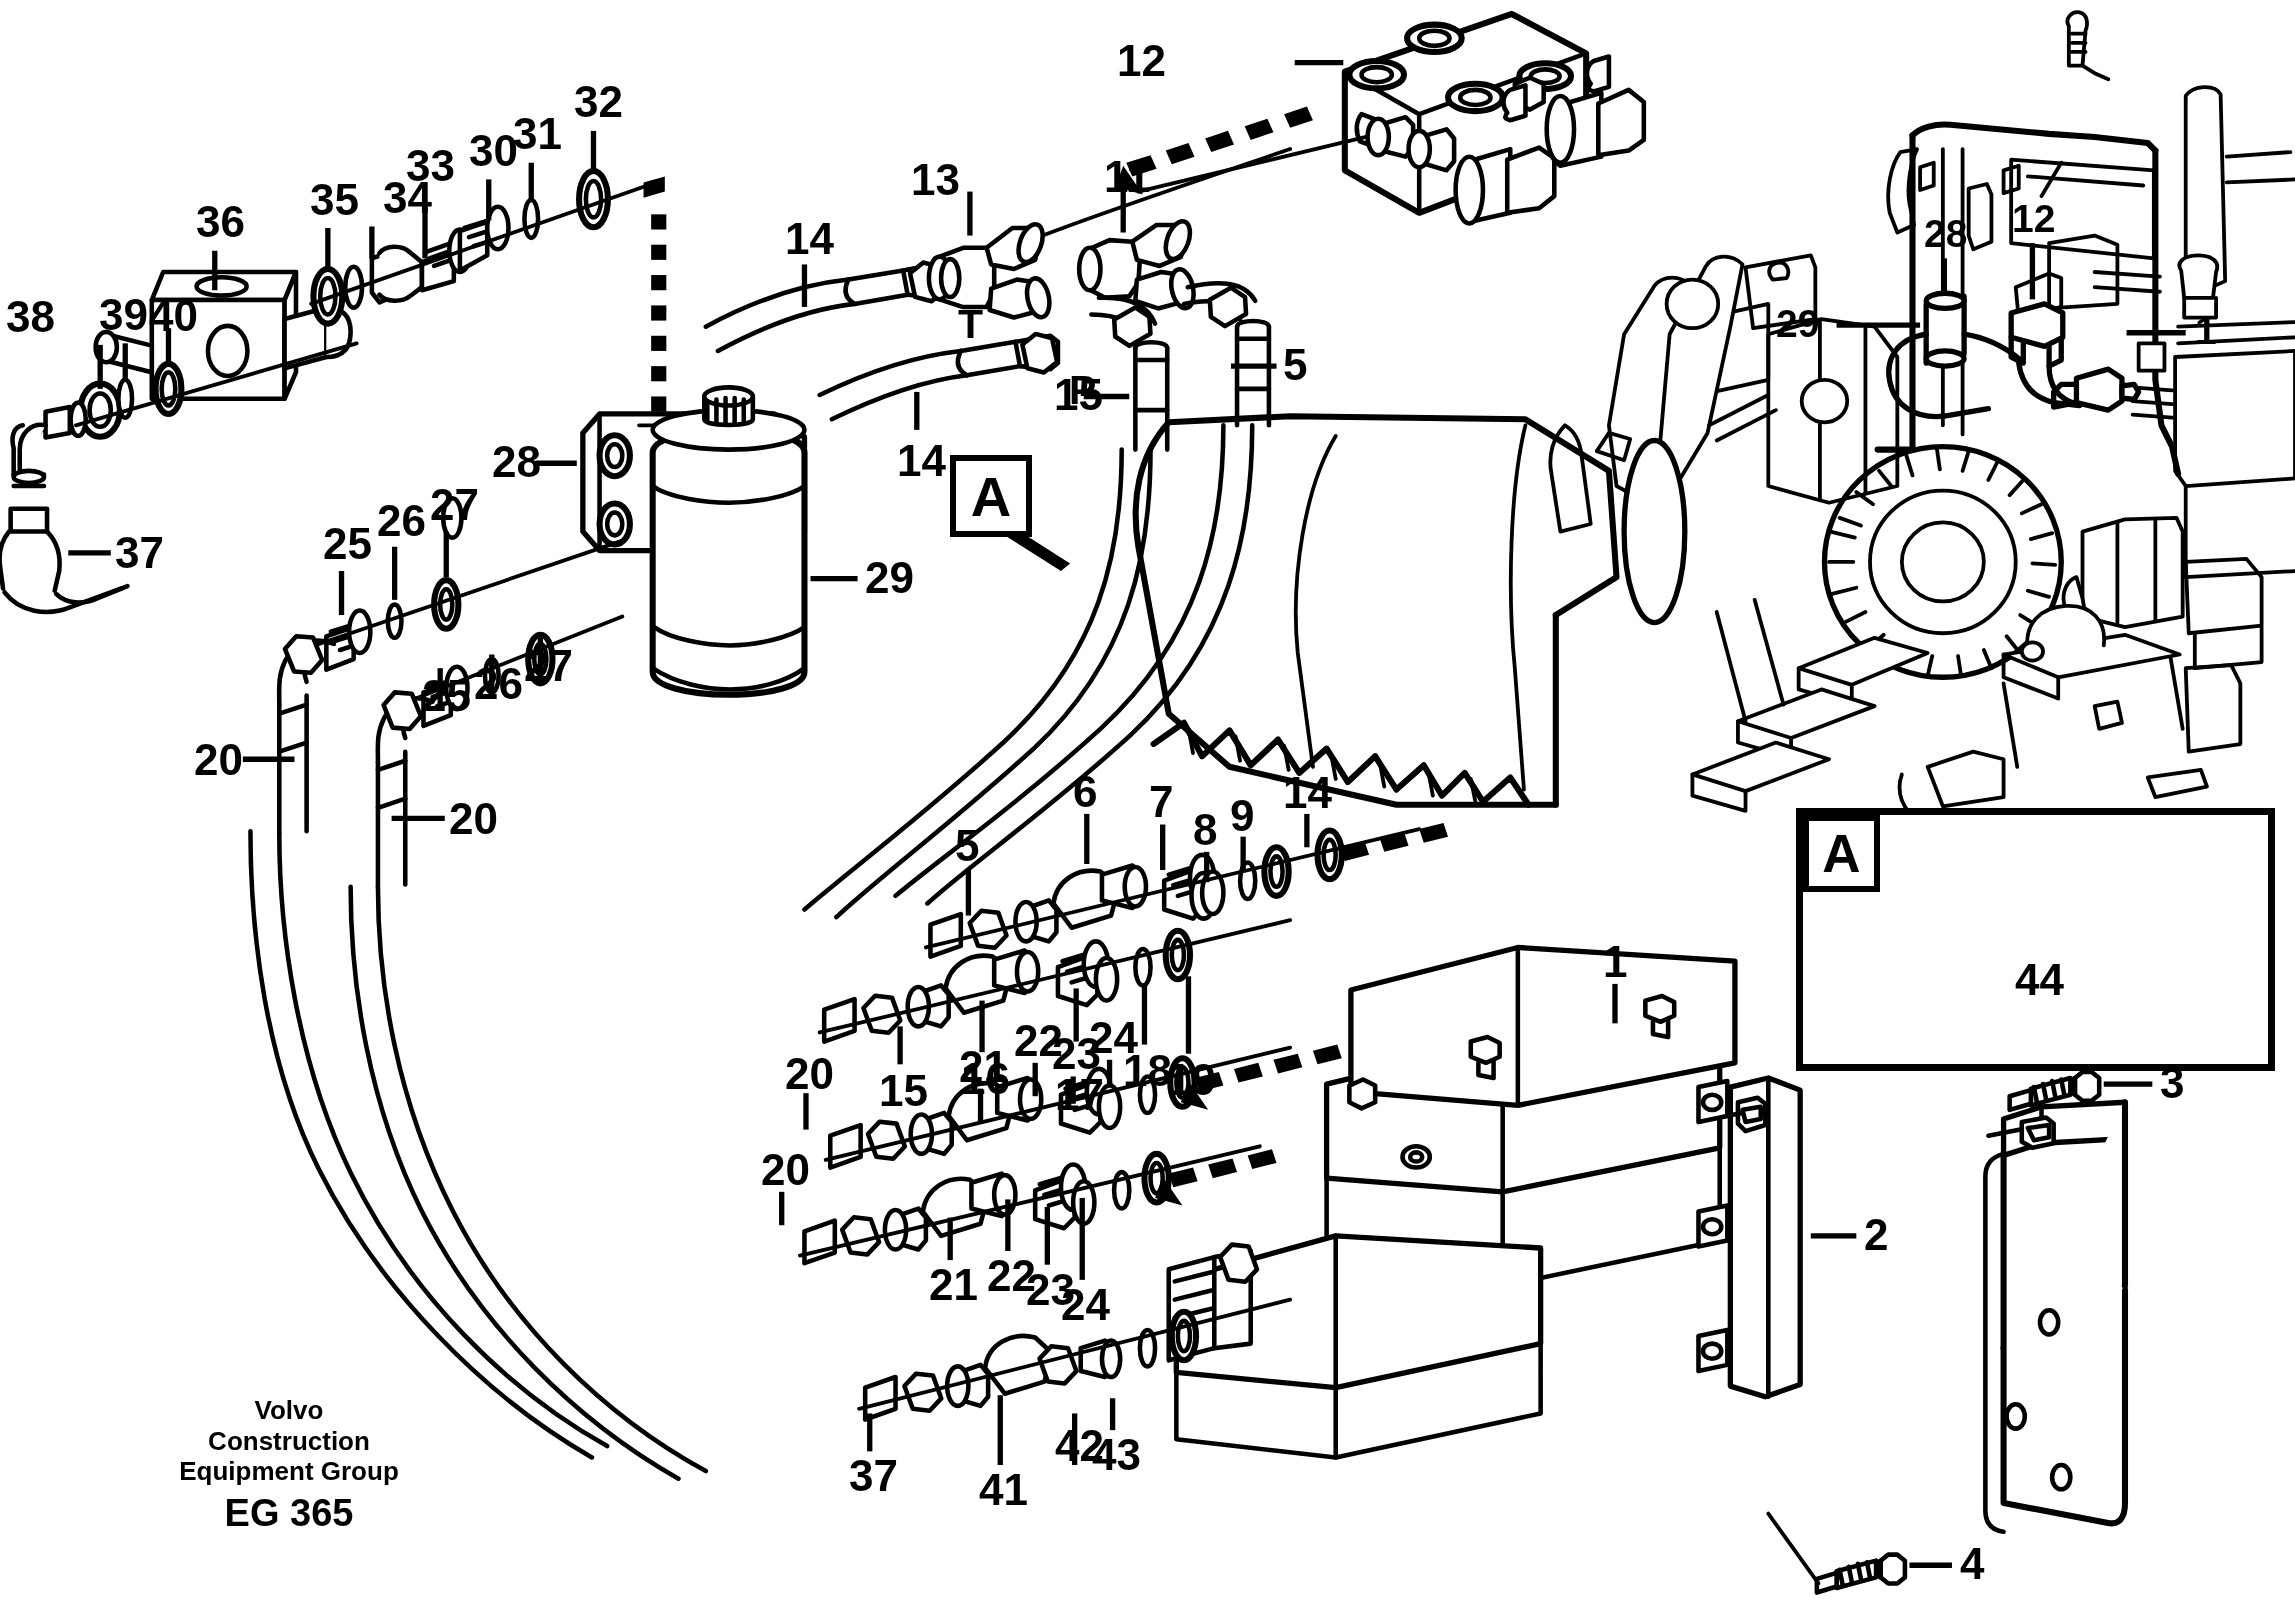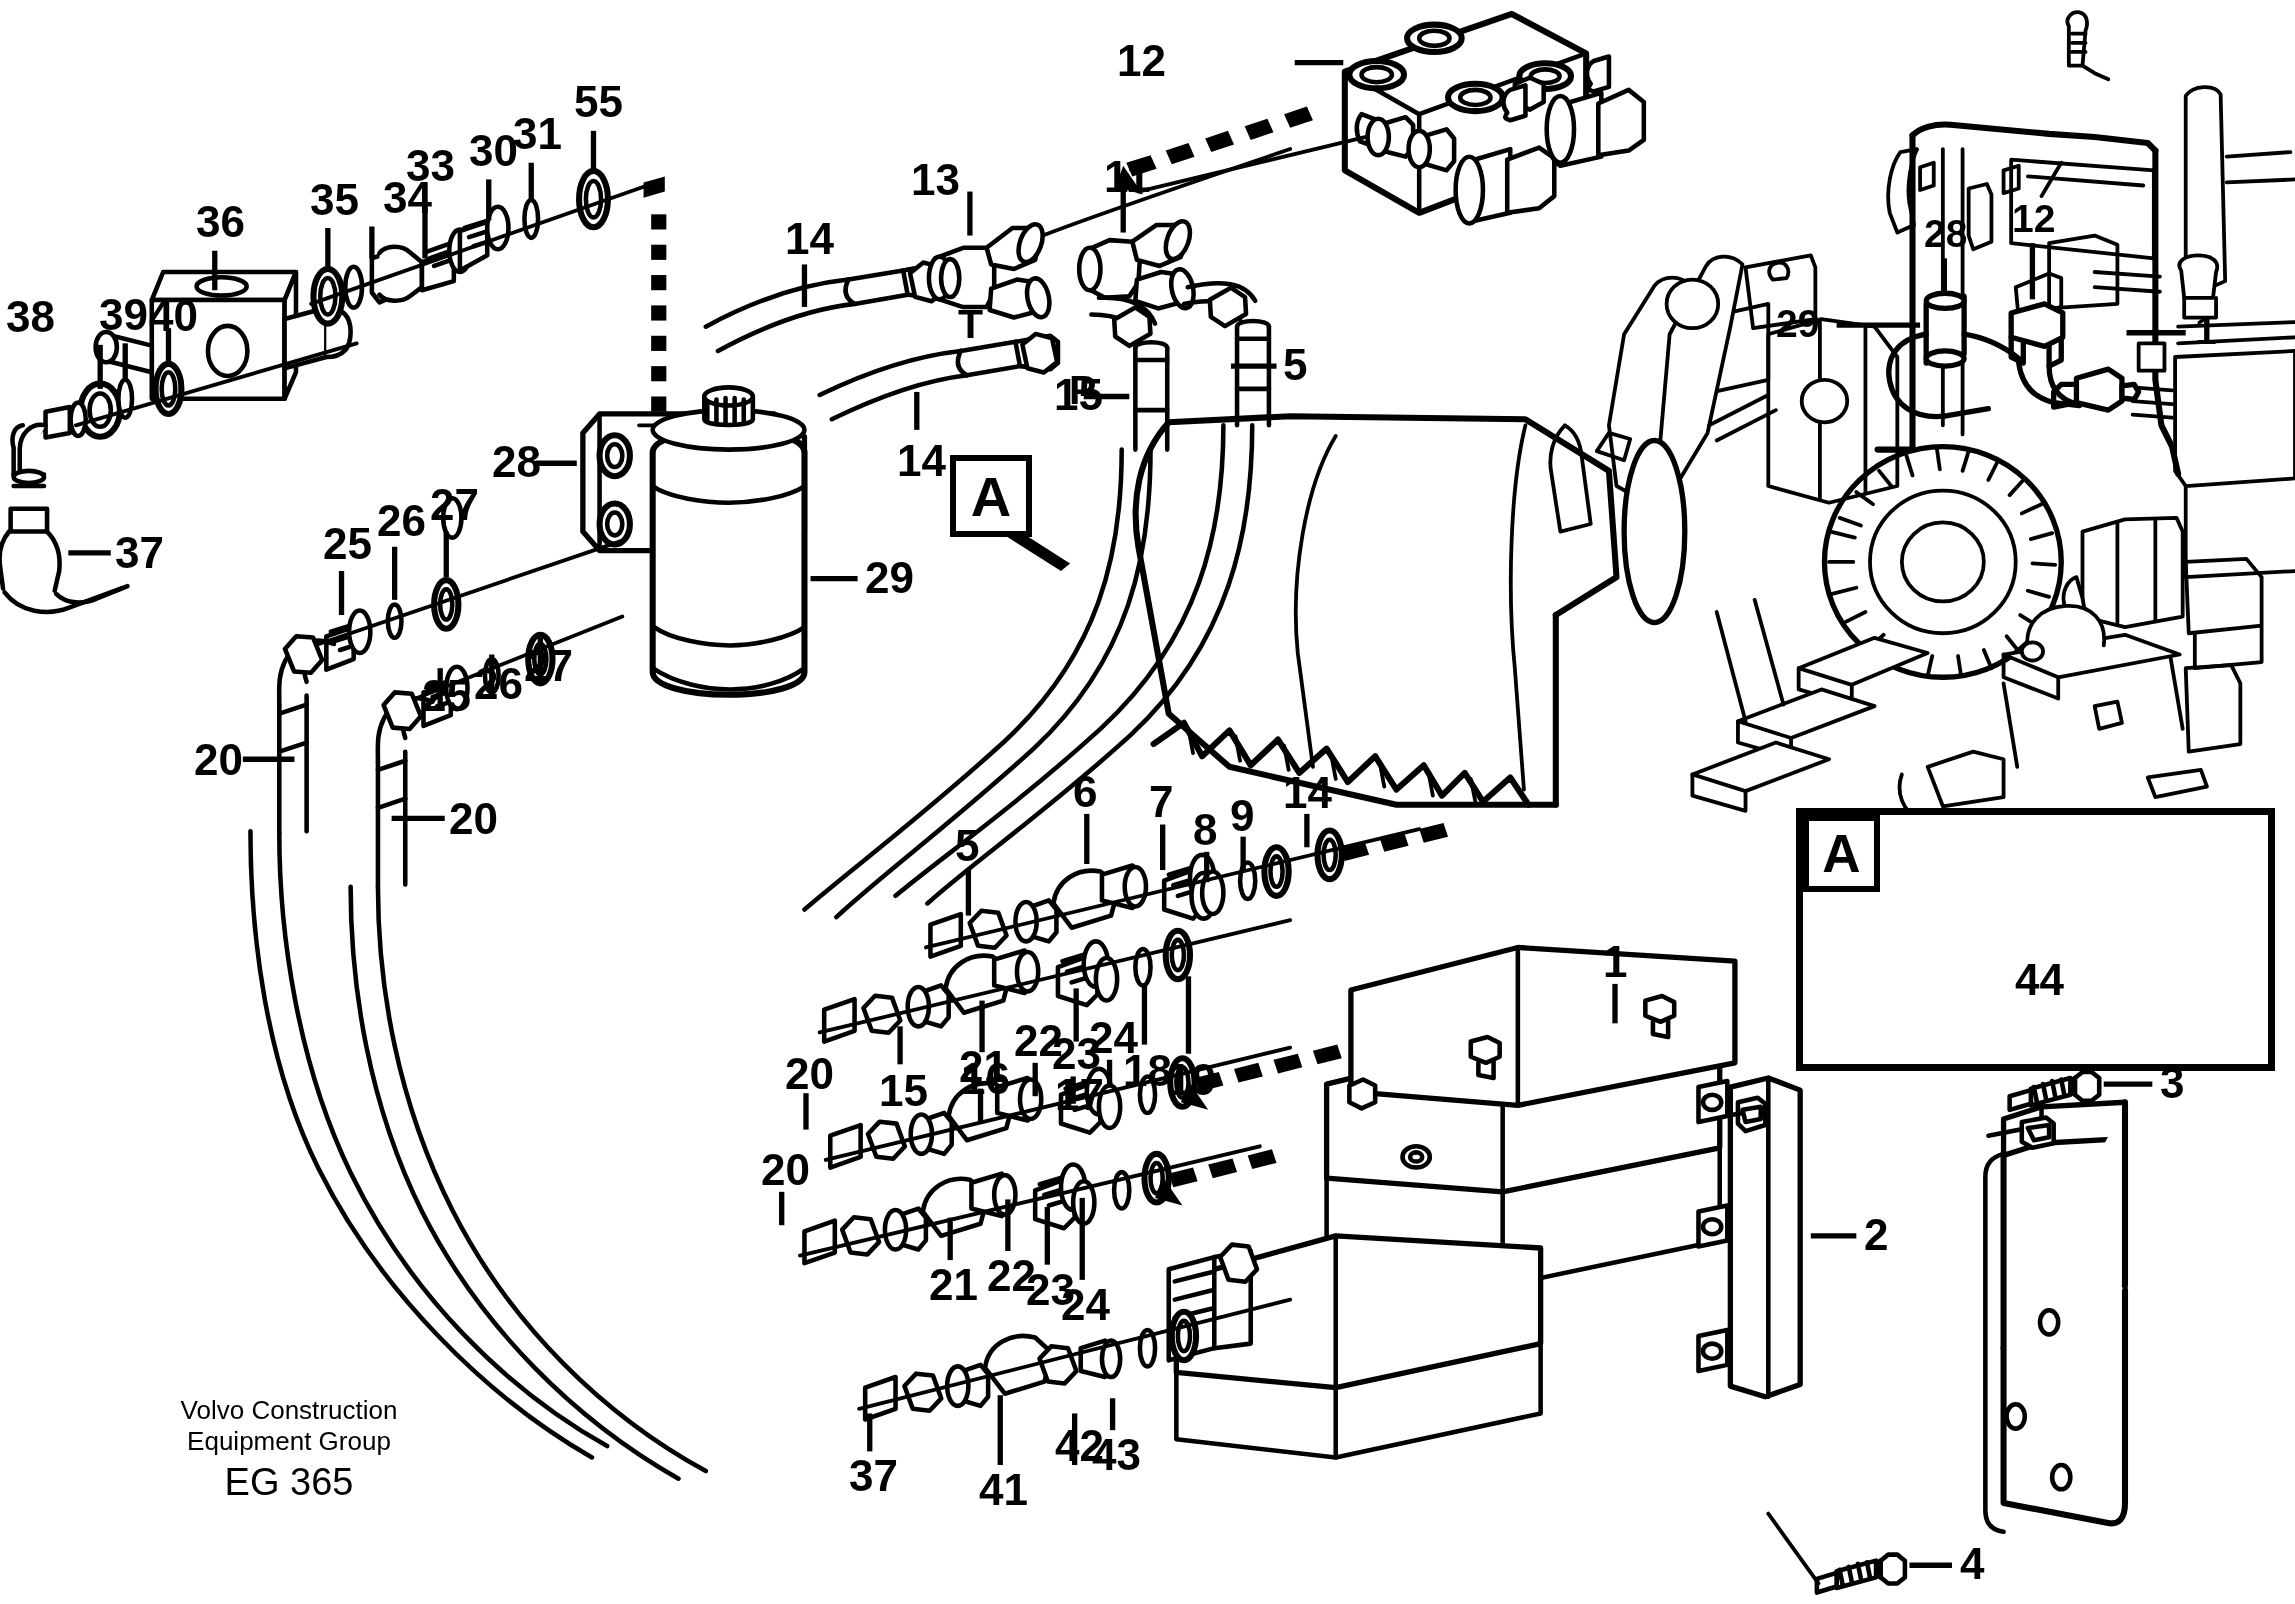"55" div.callout { text: 55 -> 32 }
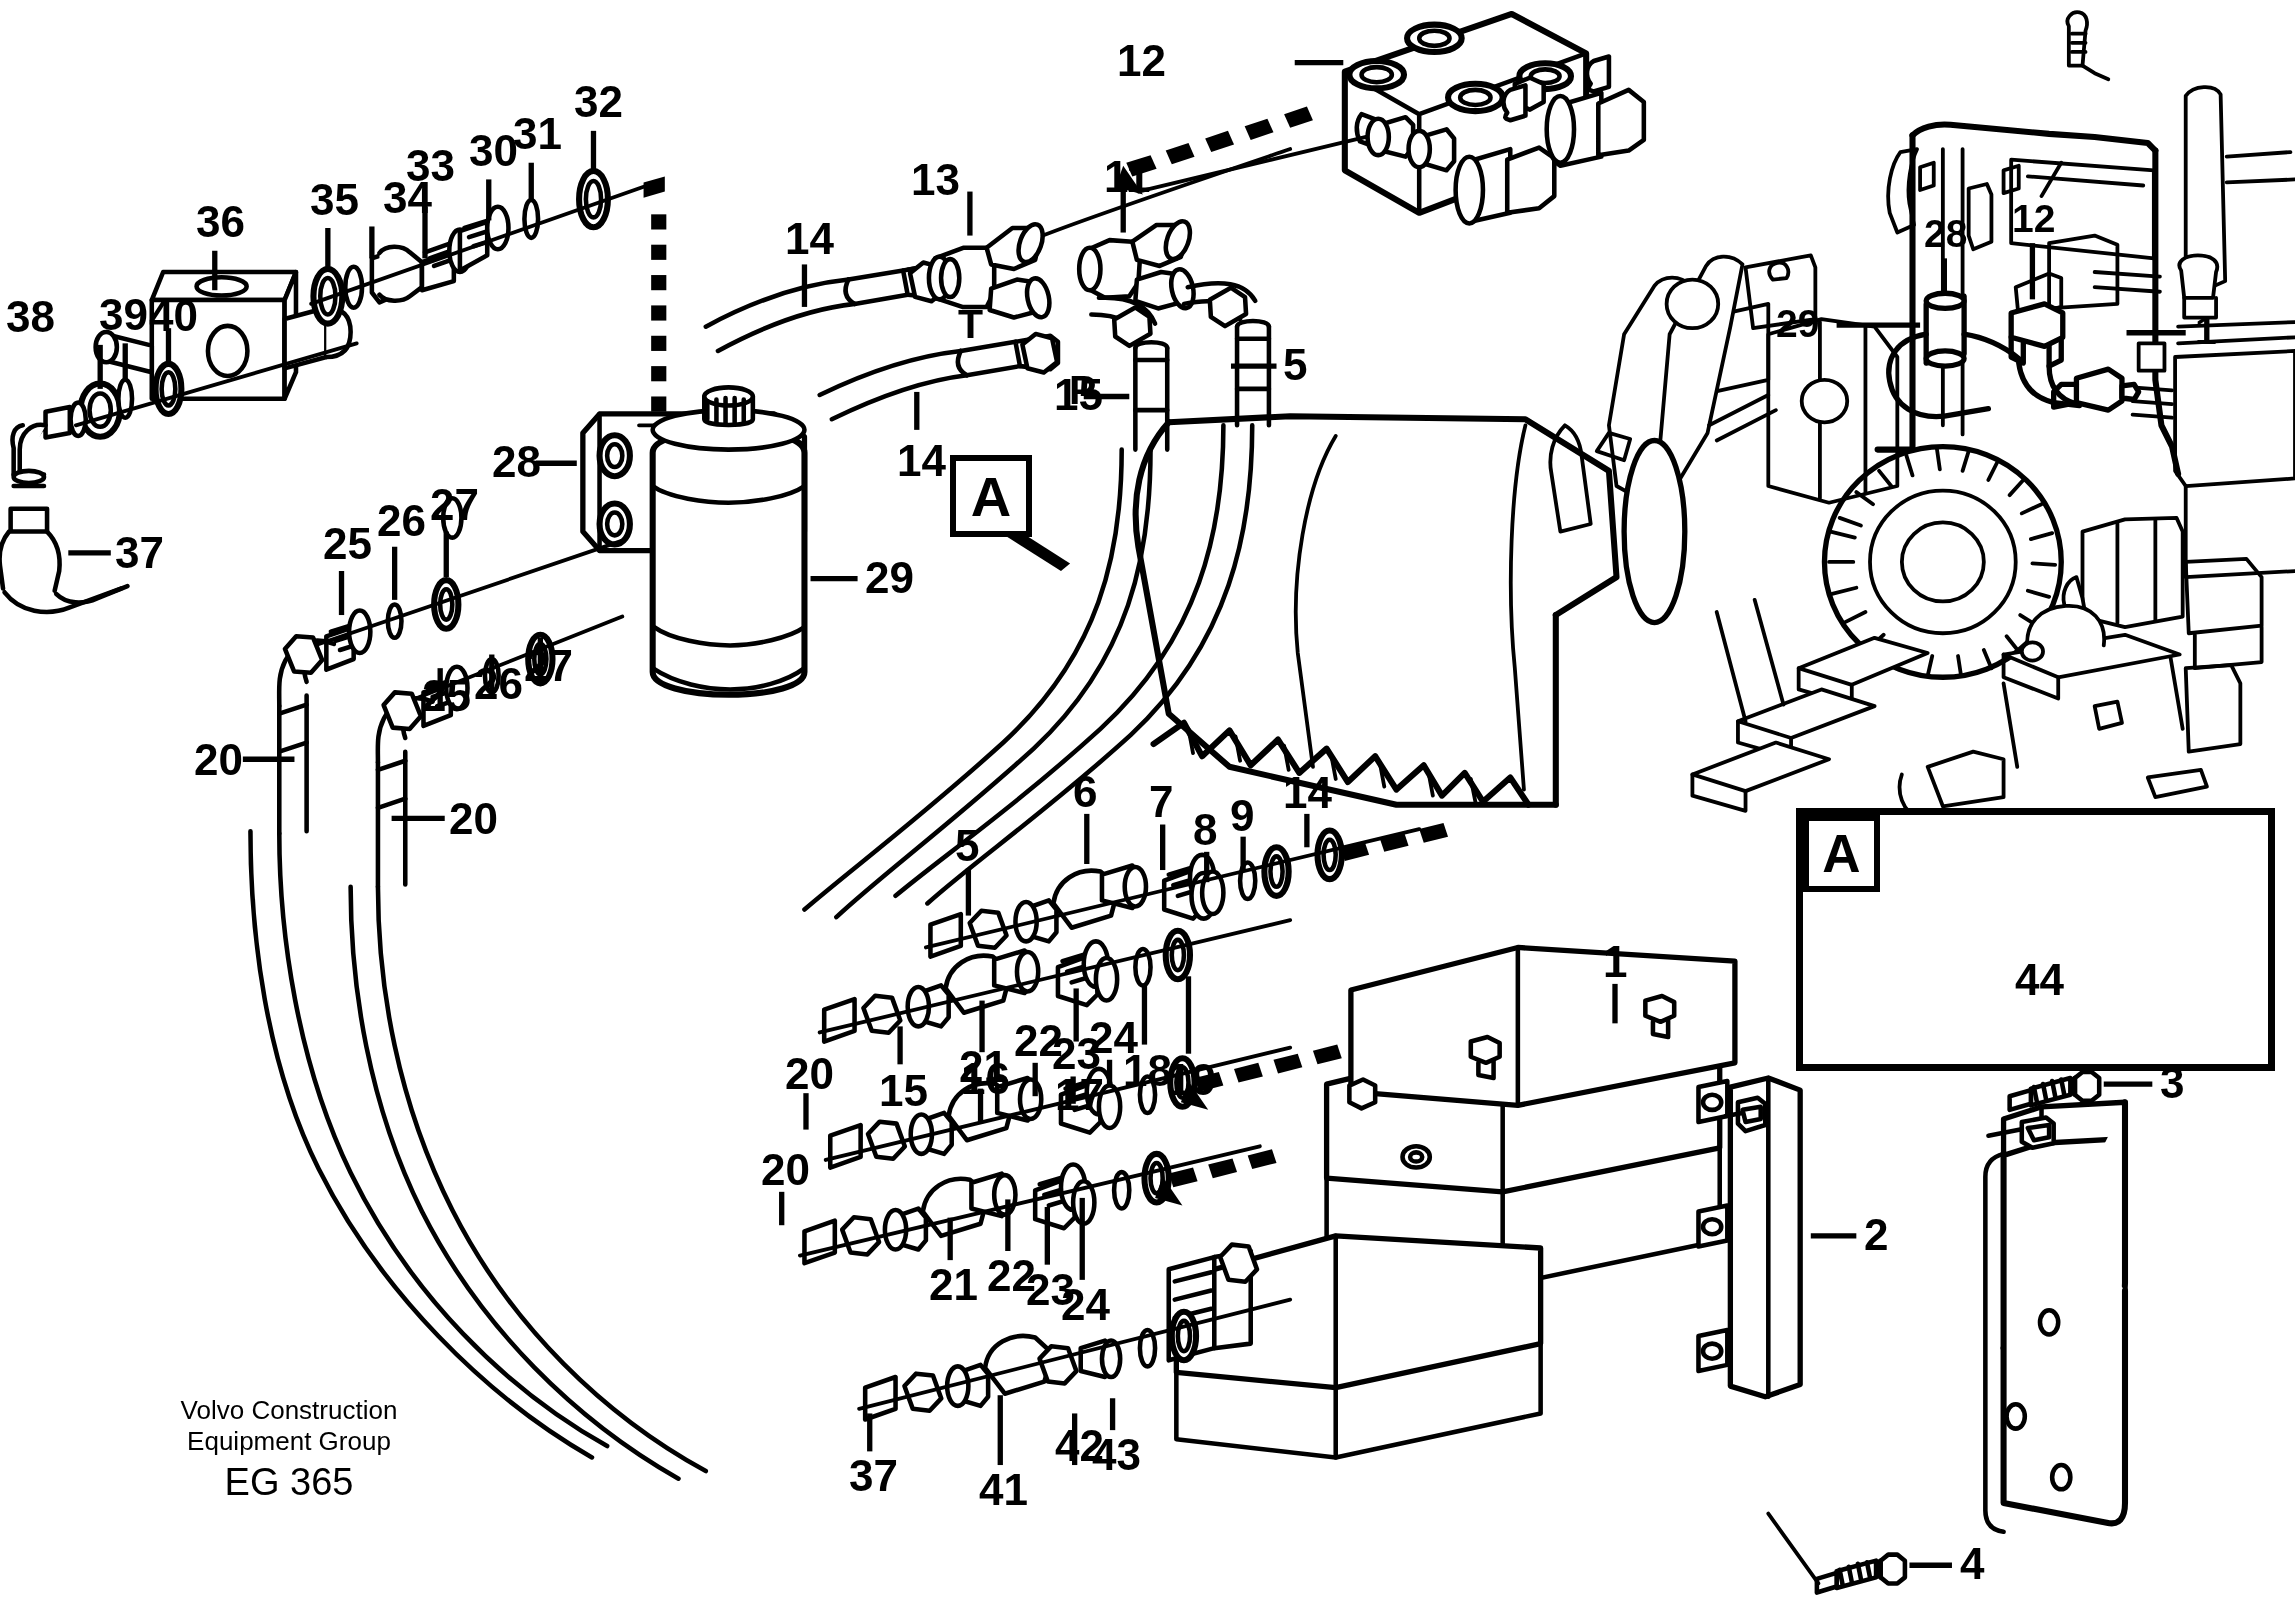"Volvo Construction" .logo { font-weight: normal -> bold }
